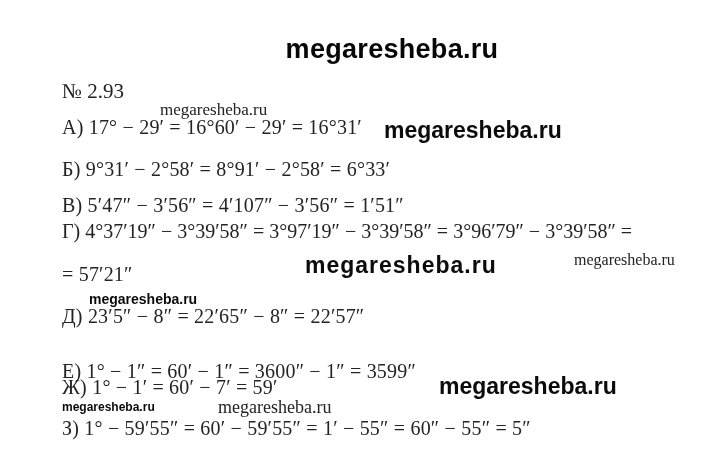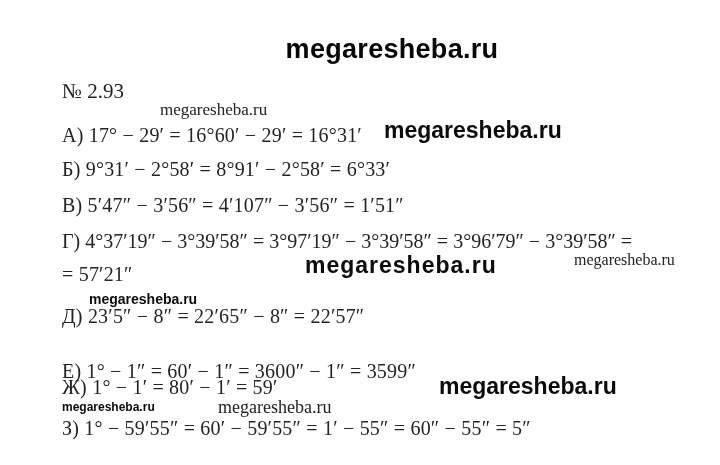"А) 17° − 29′ =" .line-a { top: 92px -> 84px }
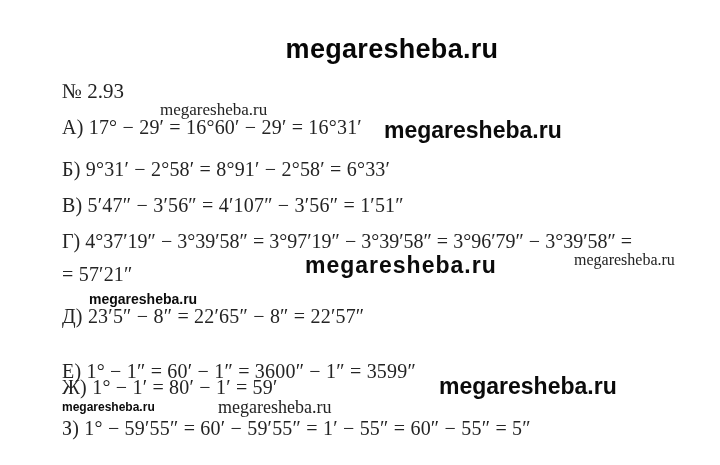"Г) 4°37′19″ − 3°39′58″ =" .line-g { top: 198px -> 188px }
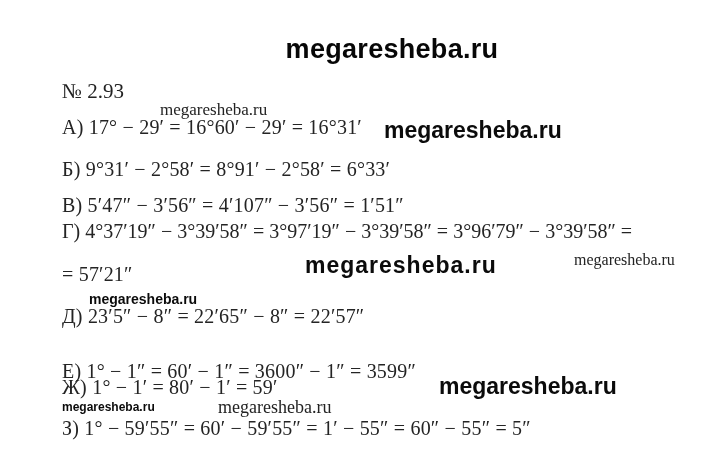"Ж) 1° − 1′ =" div.math { text: 80′ − 1 -> 60′ − 7 }
